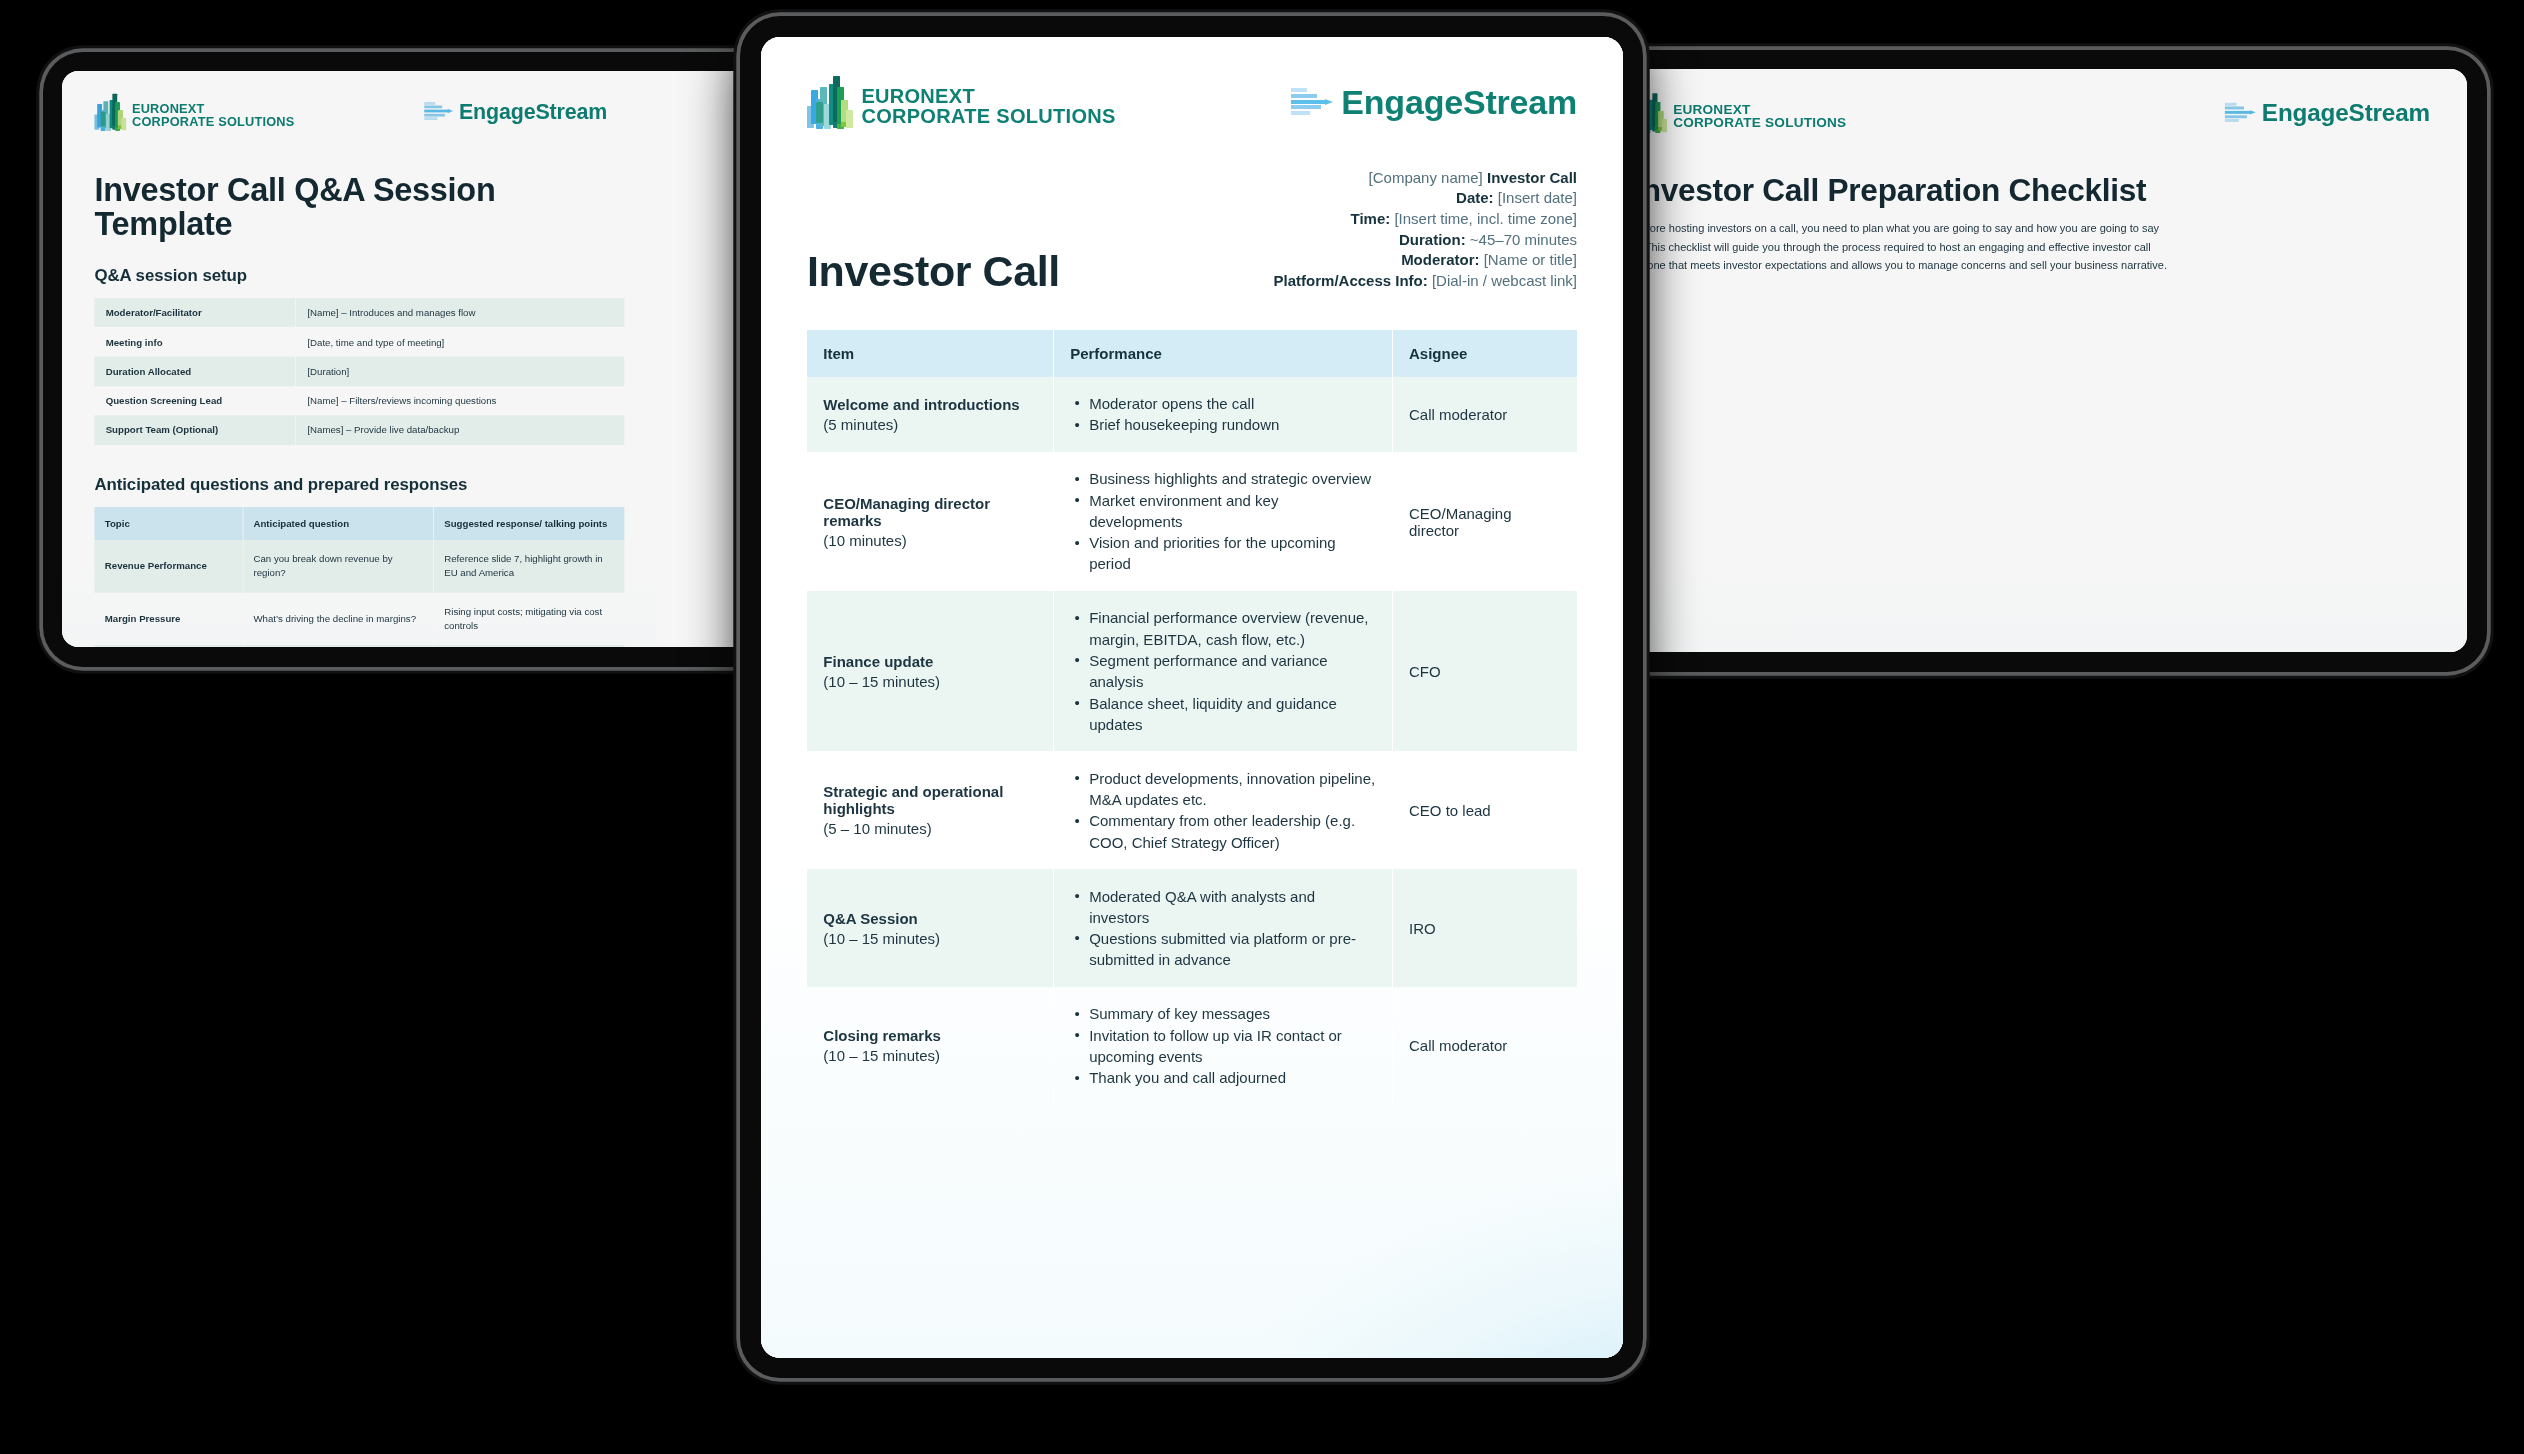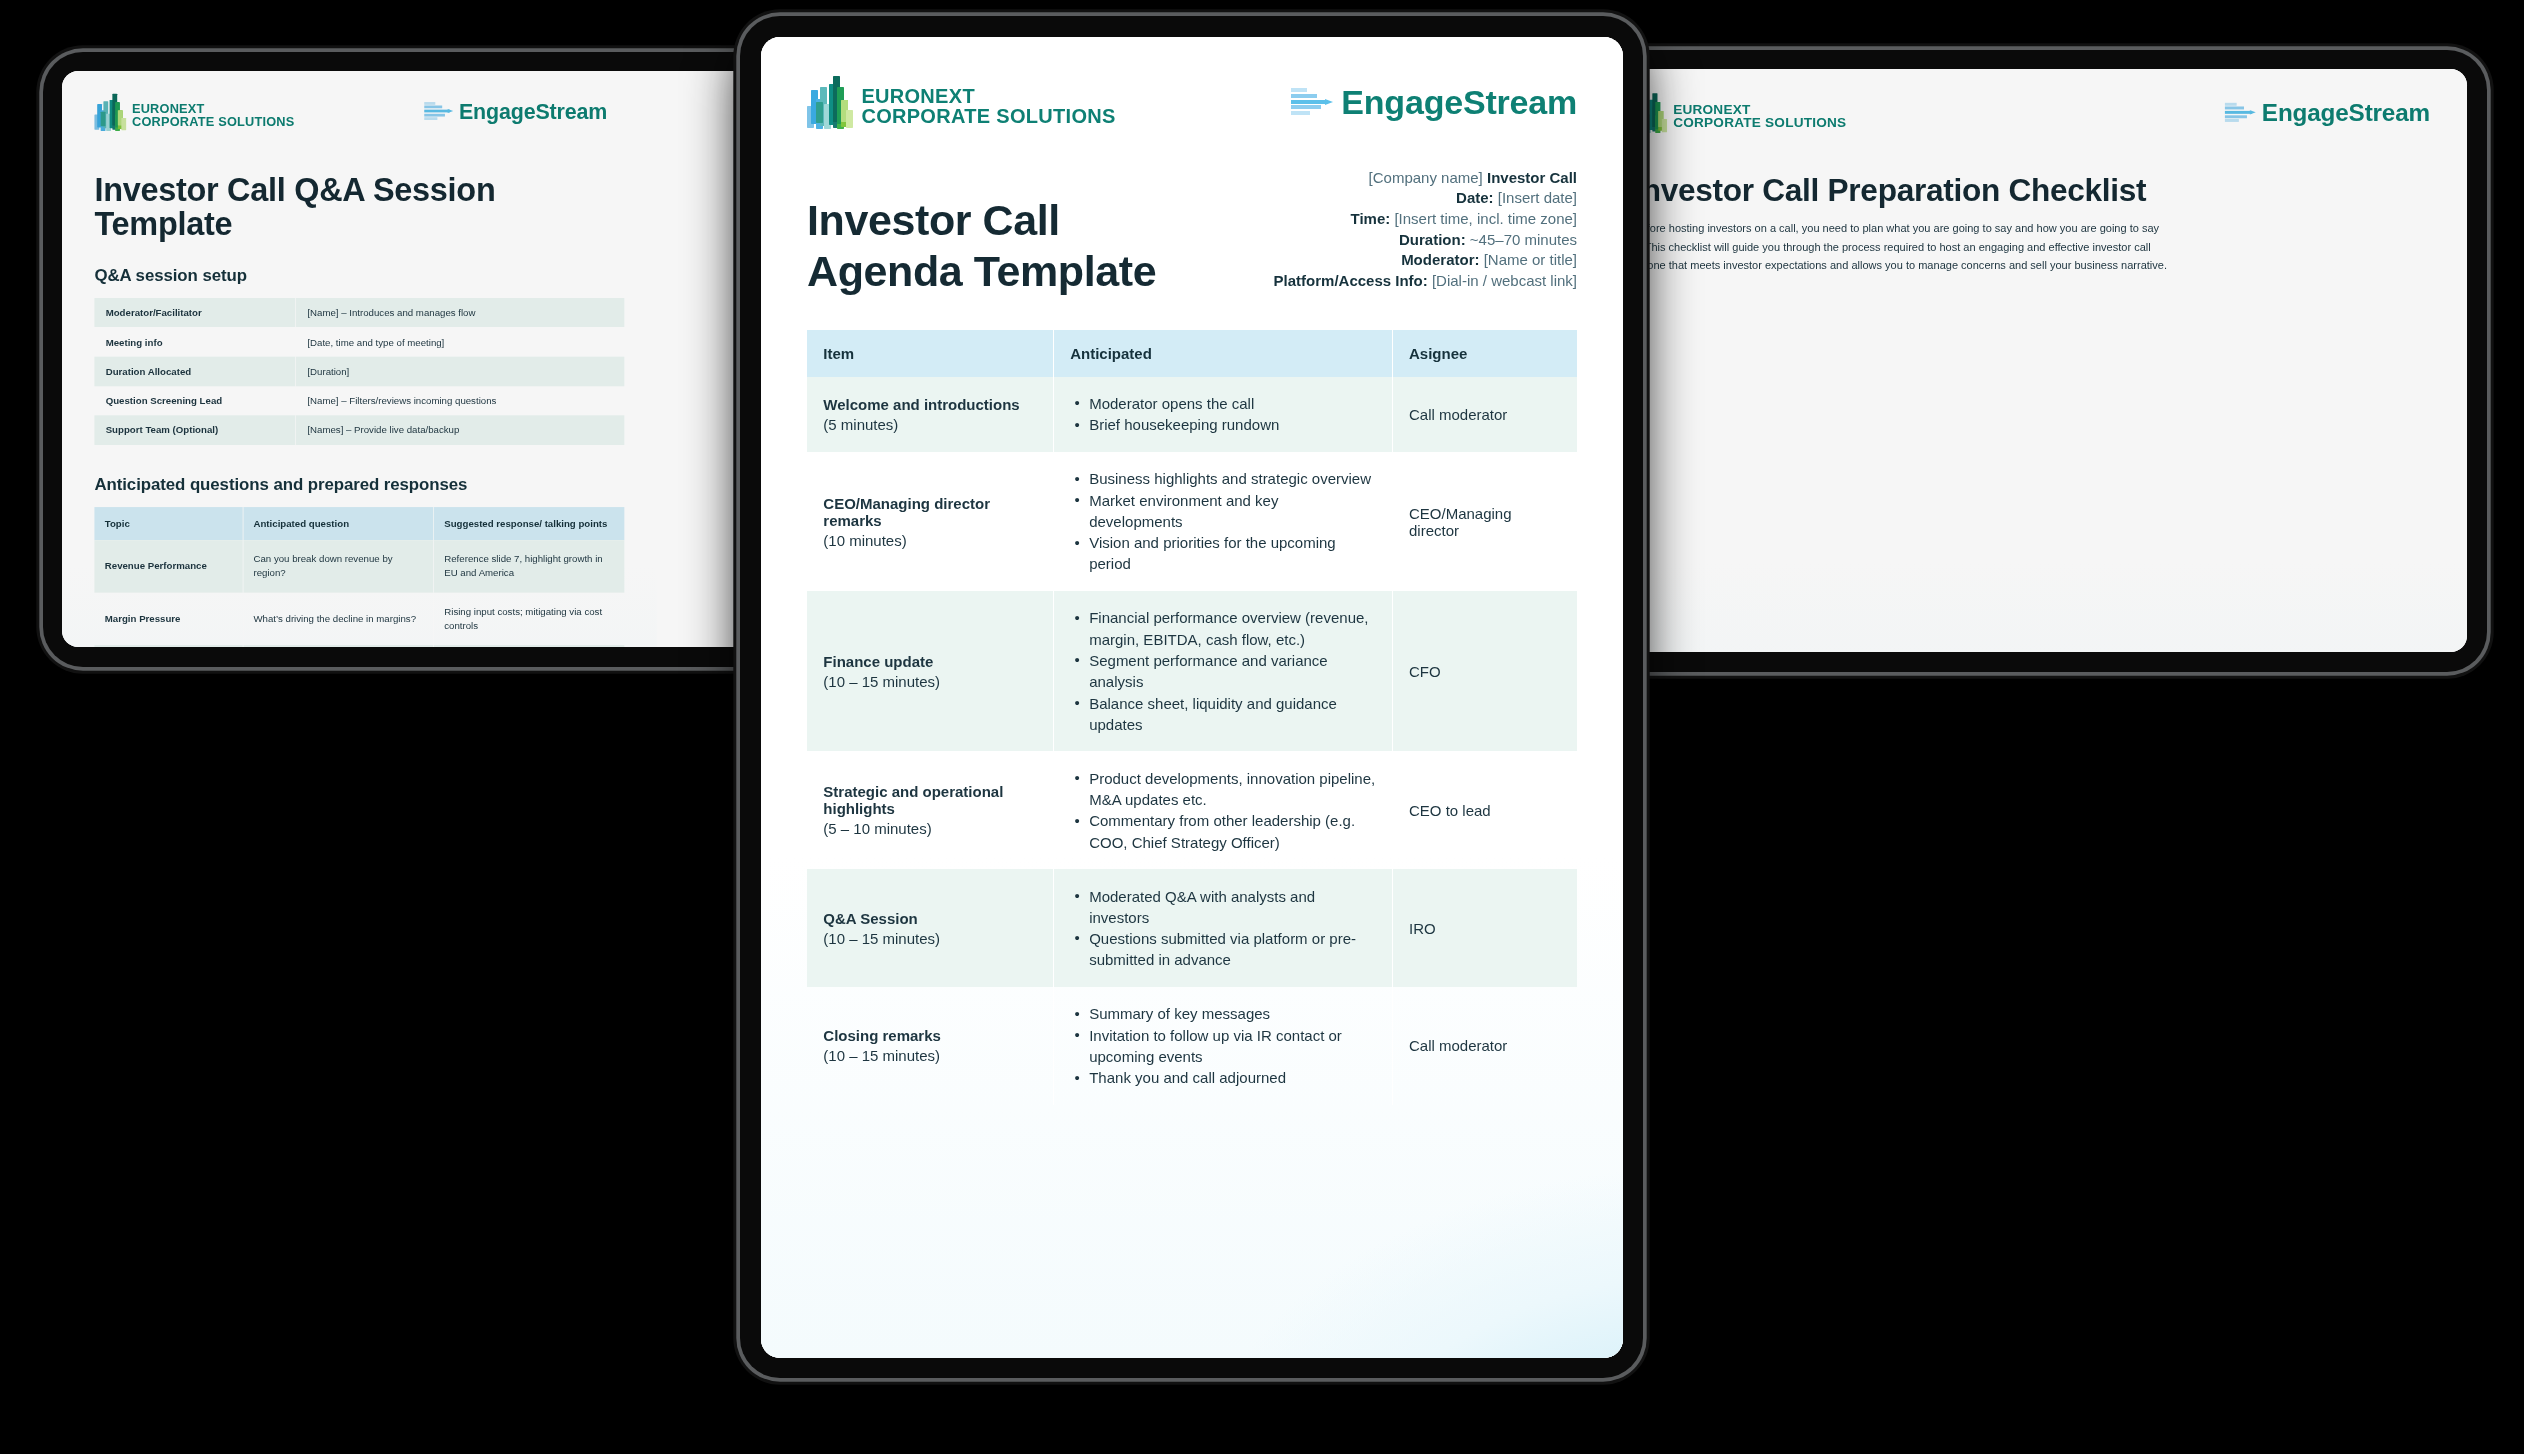"Agenda Template" div { html: <div>Agenda Template</div> -> none }
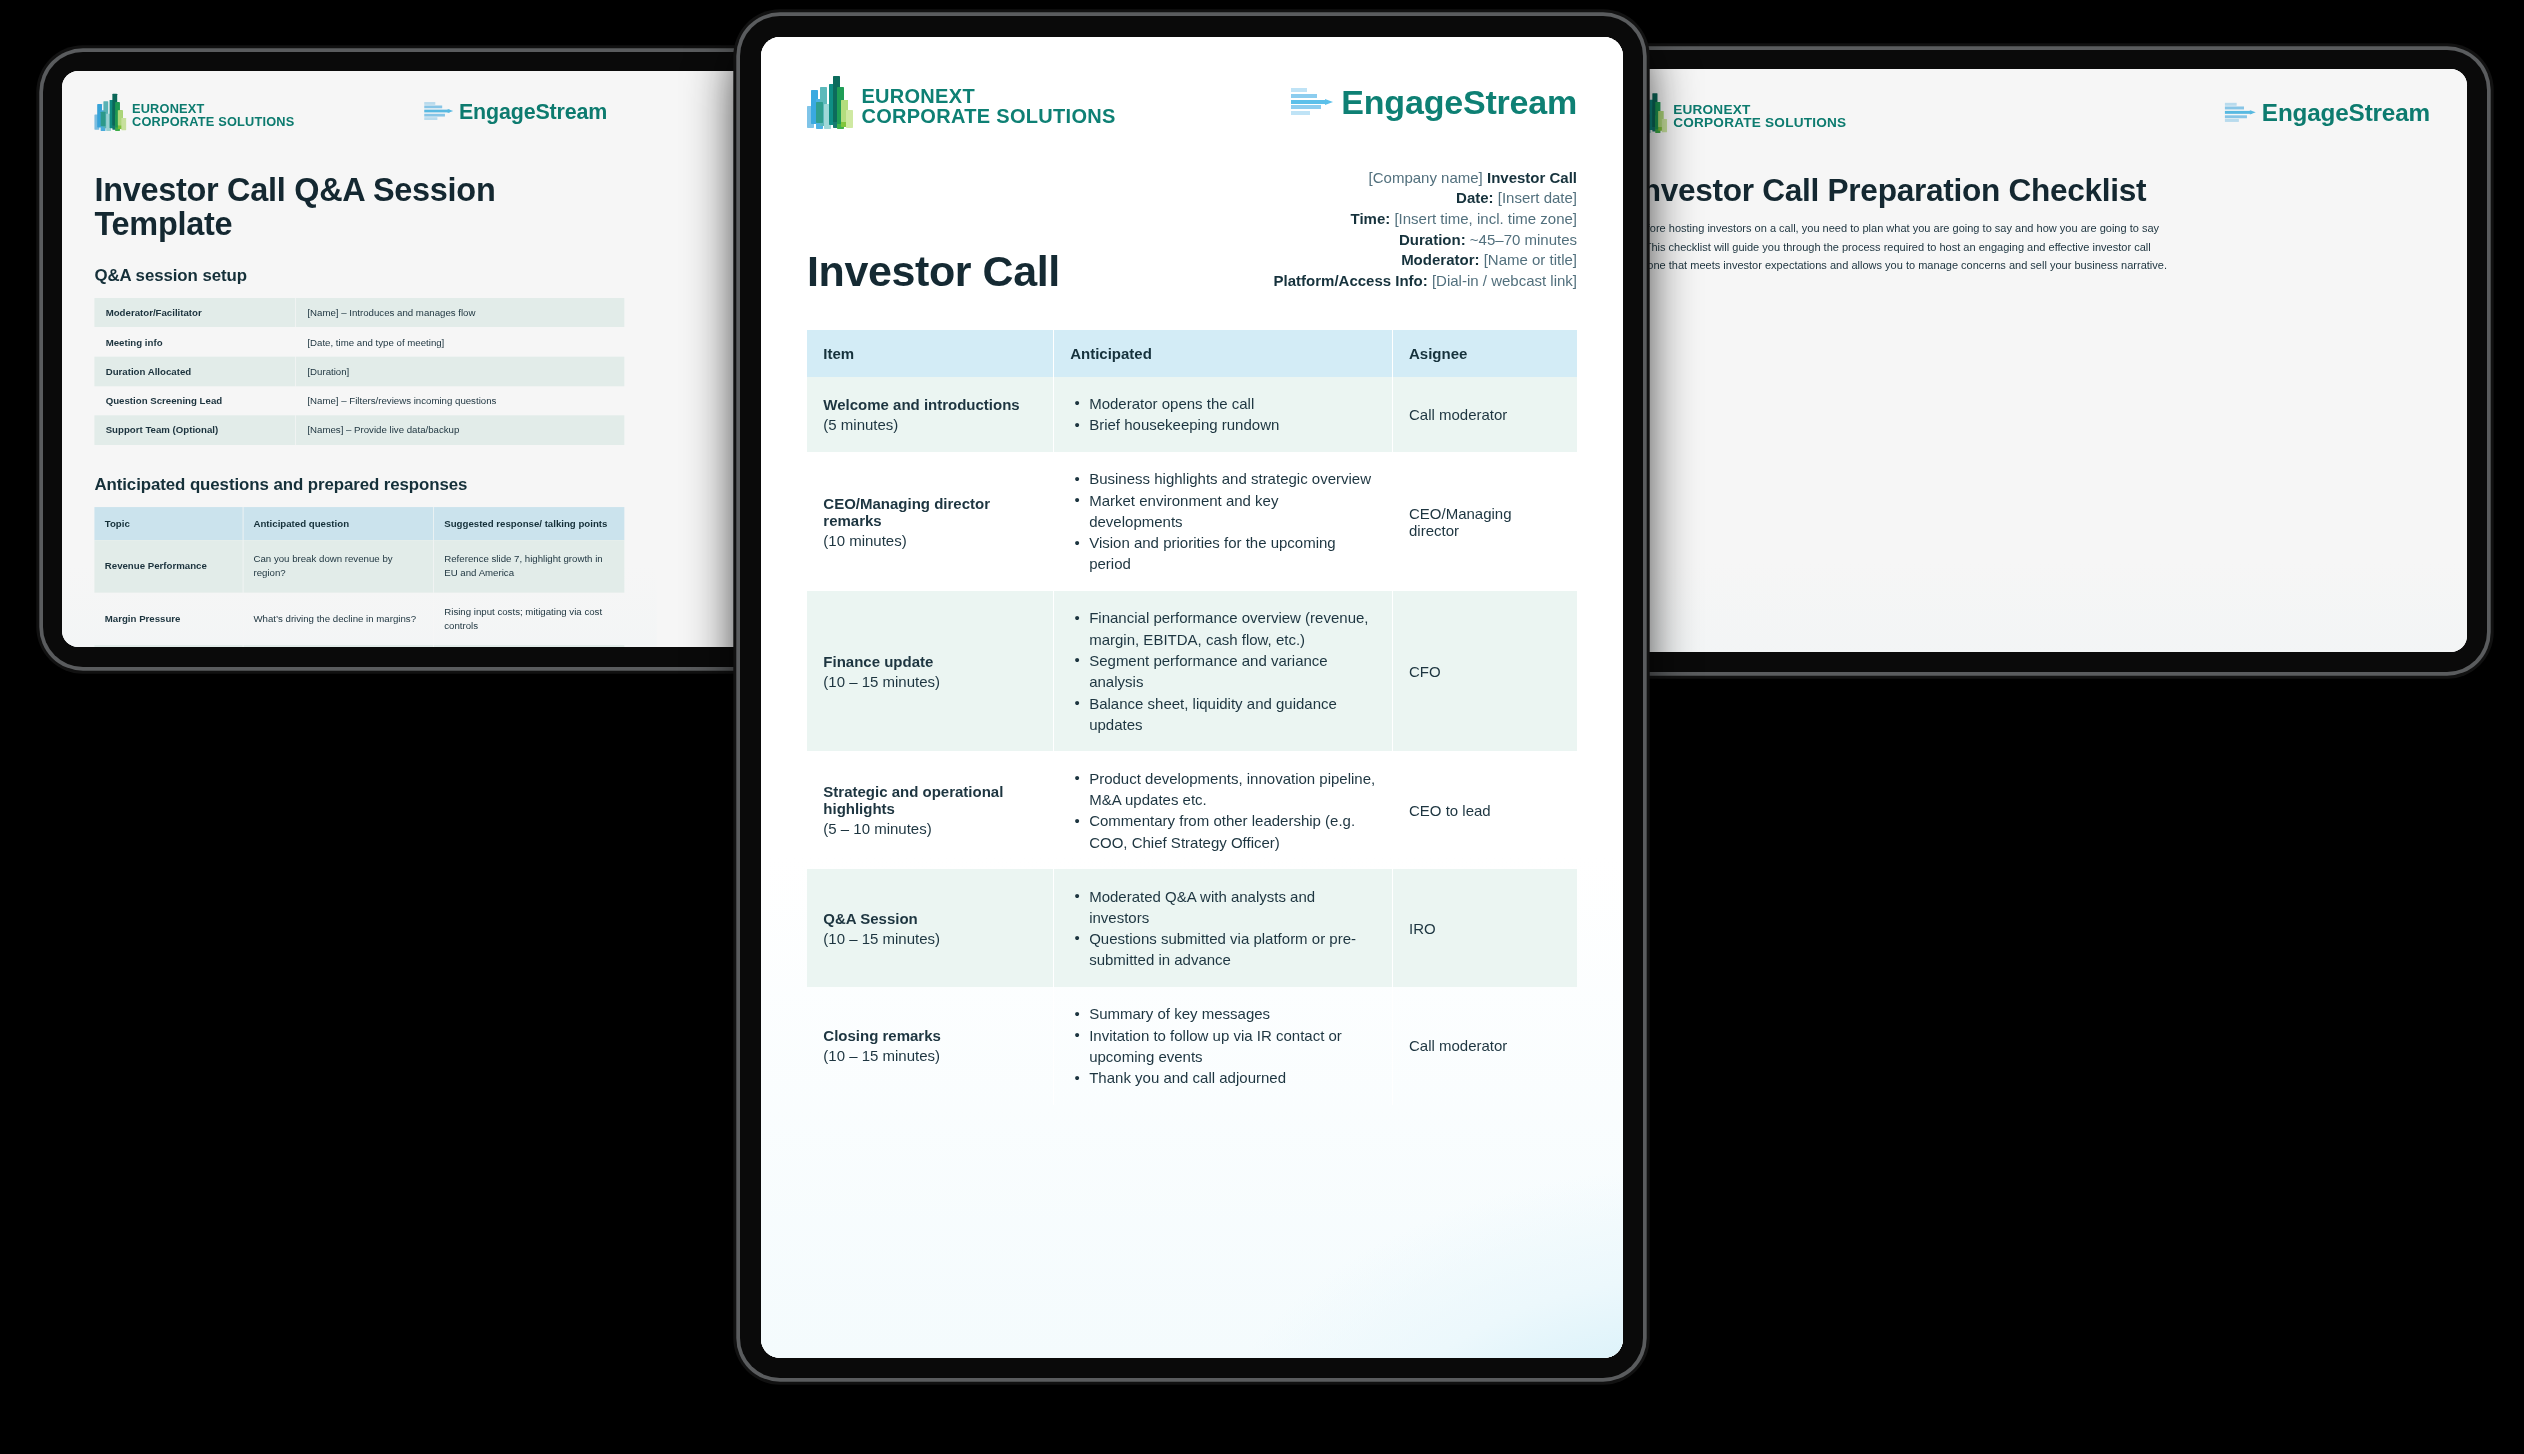"Anticipated" th.colsep { text: Anticipated -> Performance }
